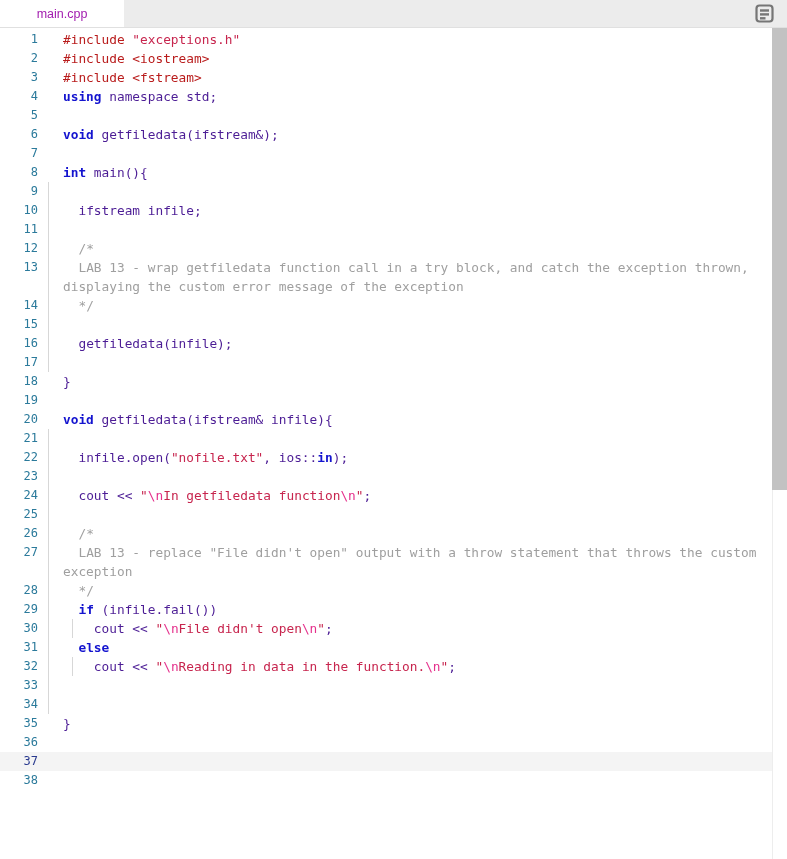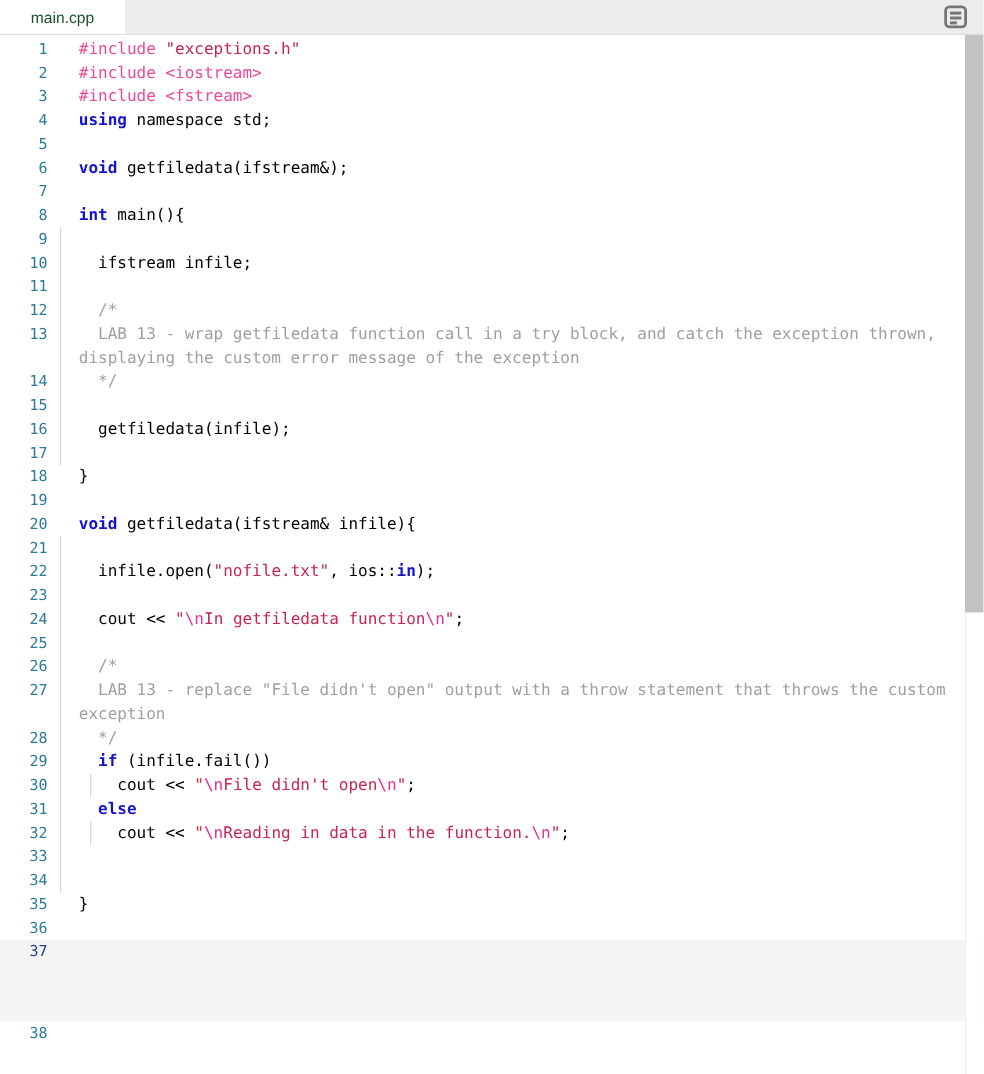"main.cpp" .tab { color: #14532d -> #a21caf; width: 100px -> 124px }
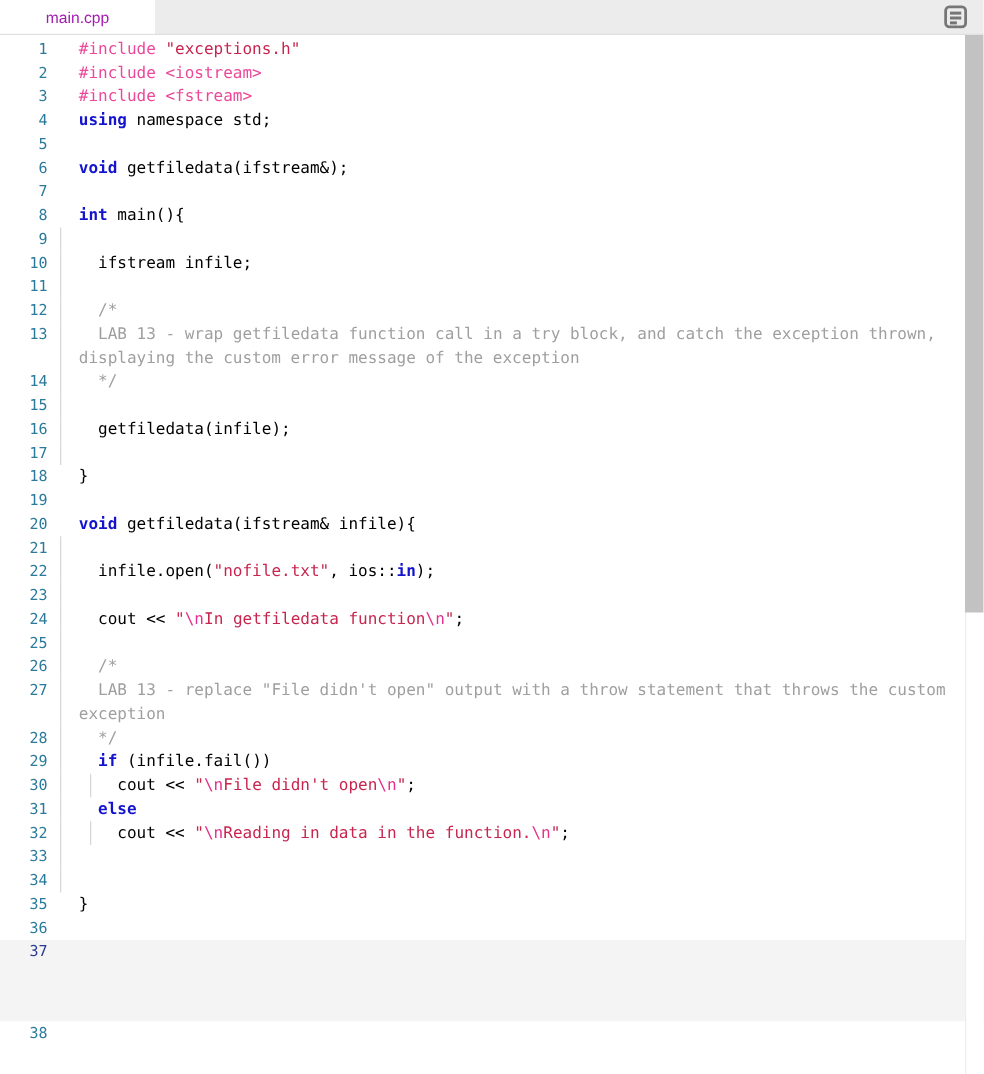"#include" .pre { color: #ec4899 -> #b91c1c }
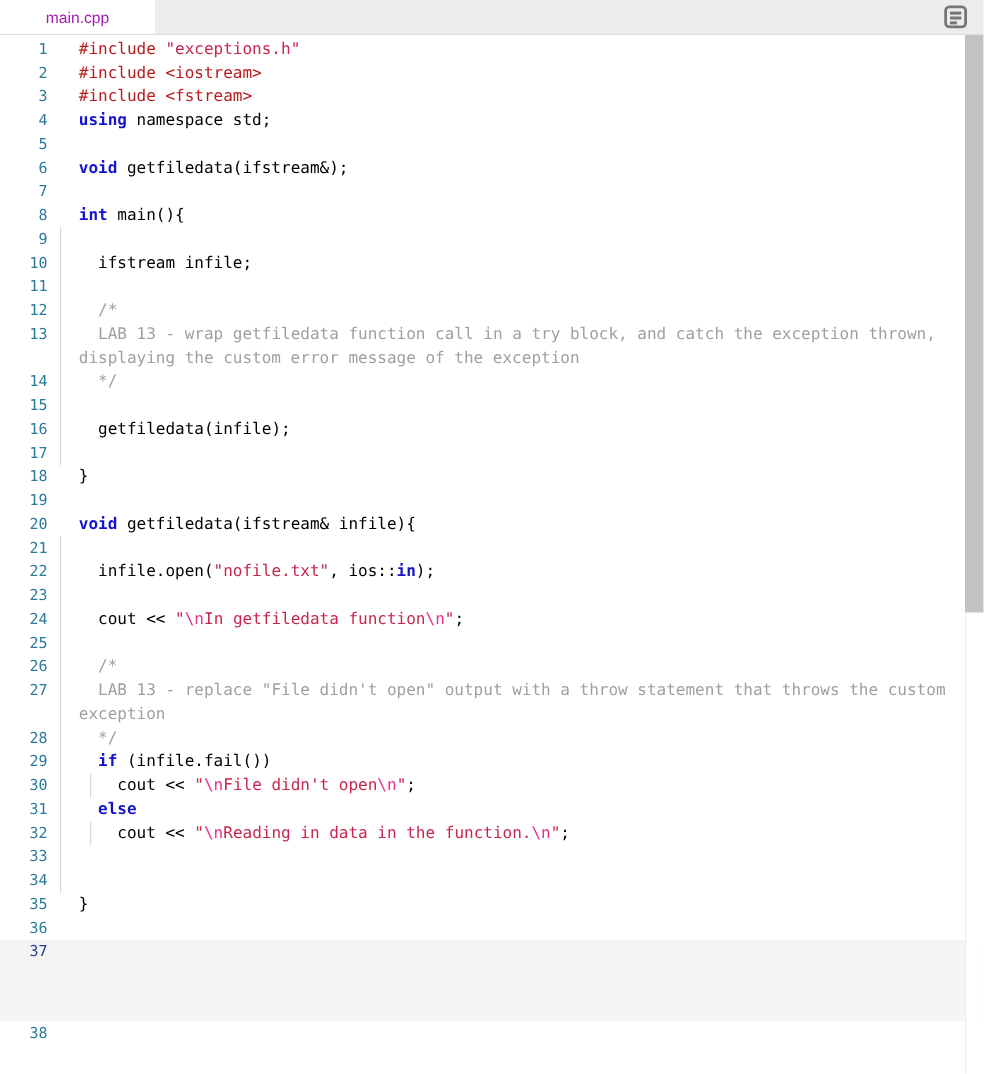"namespace std;" .pl { color: #000000 -> #4c1d95 }
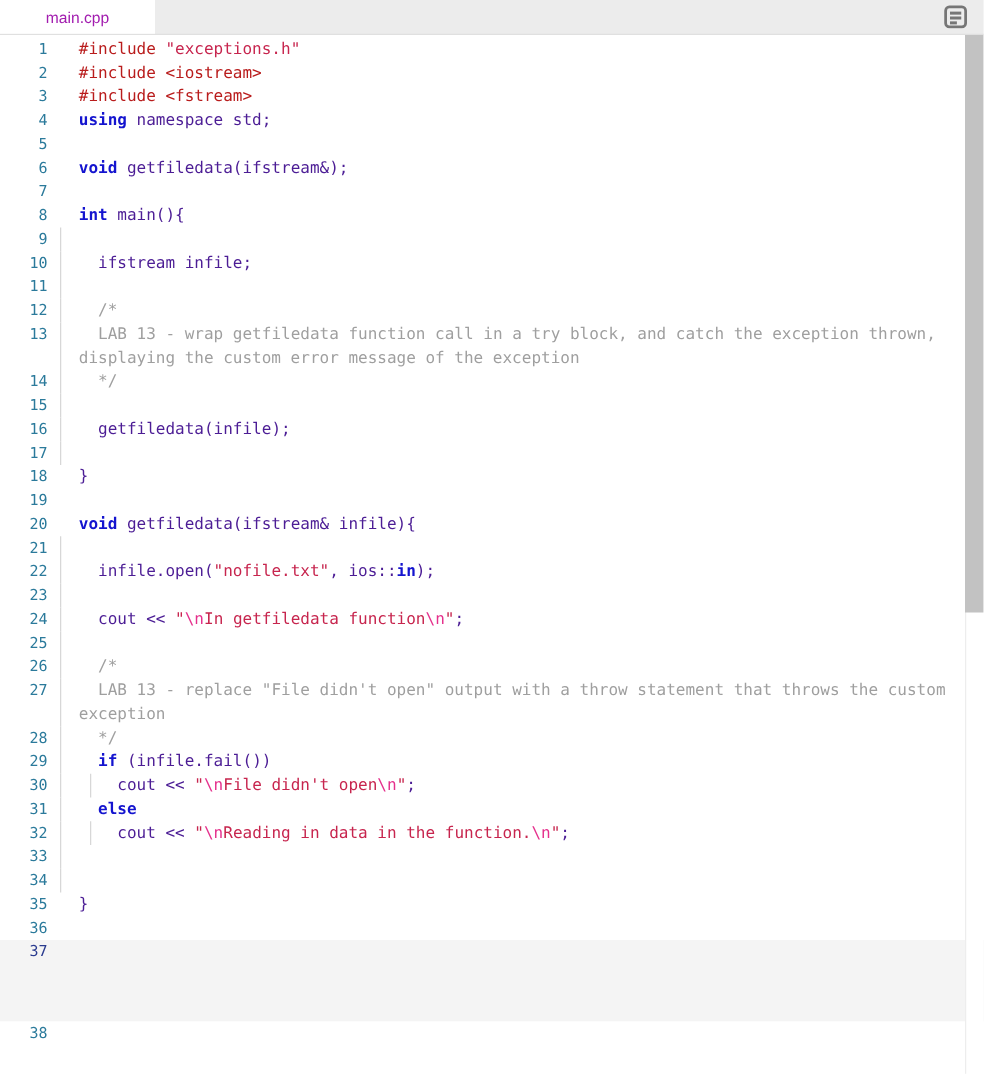"37" .row.active { flex-direction: column -> none }
